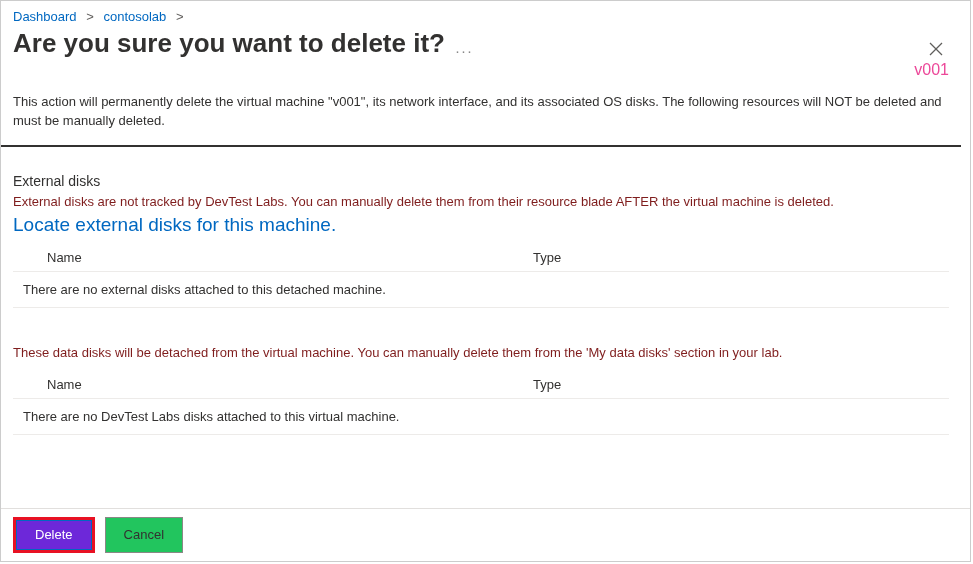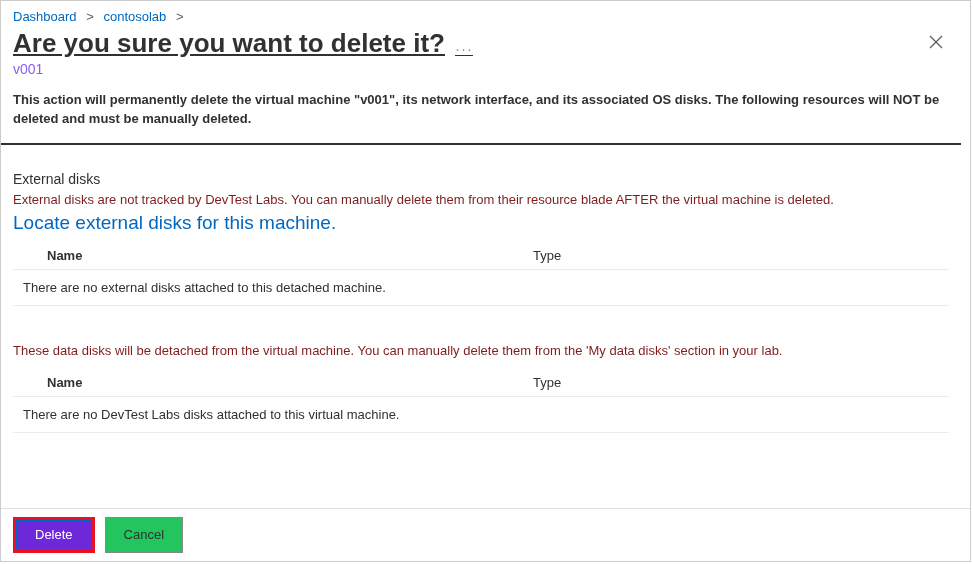"Are you sure you want" .header-row { align-items: flex-start -> flex-end; text-decoration: underline -> none }
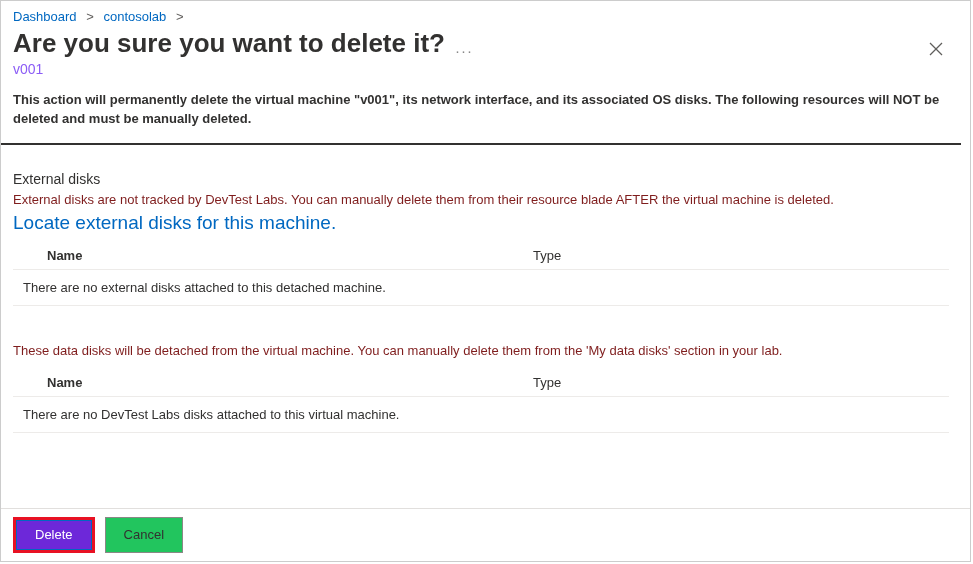"v001" .subtitle { color: #8b5cf6 -> #ec4899; font-size: 14px -> 16px; text-align: none -> right }
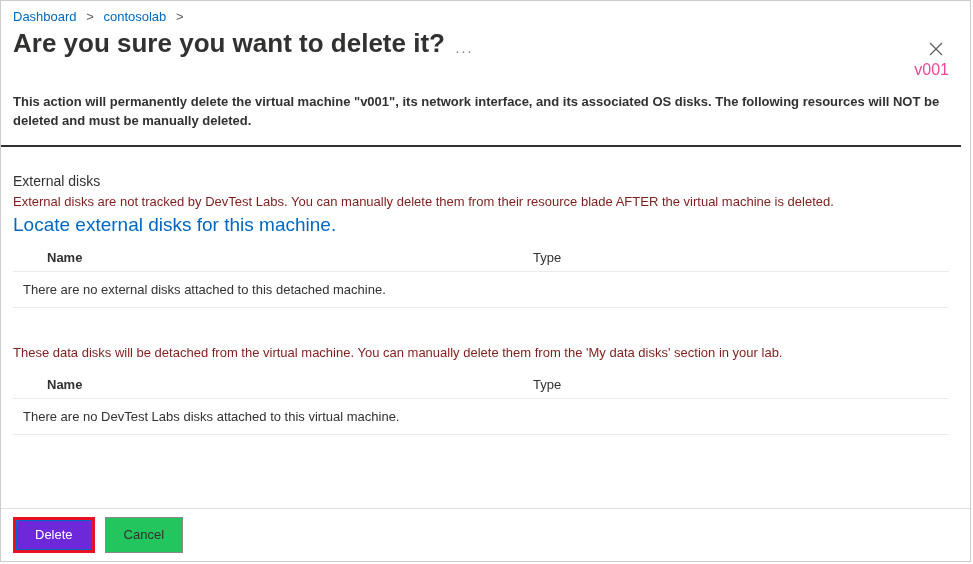"This action will permanently delete" .description { font-weight: bold -> none }
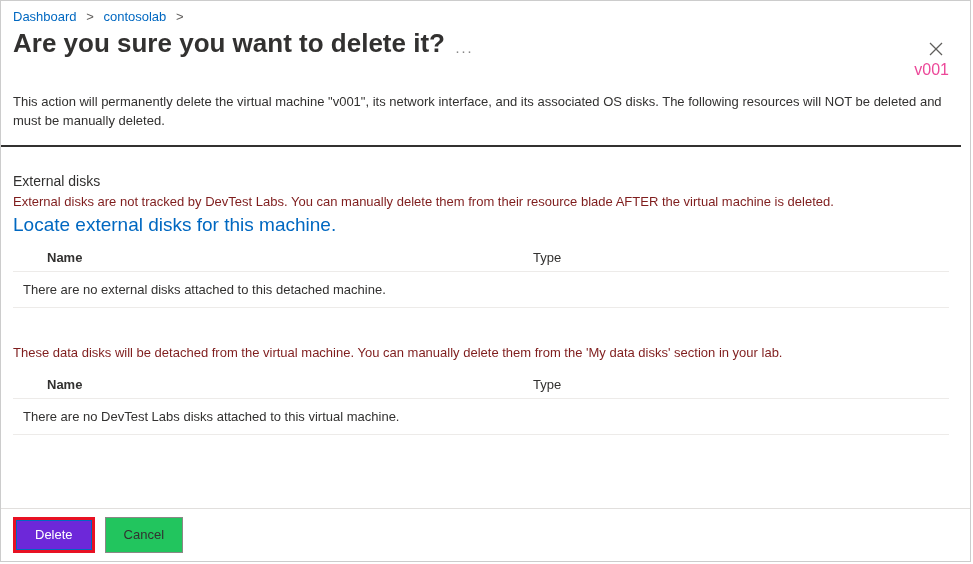"Name" .col-name { font-weight: 700 -> 400 }
